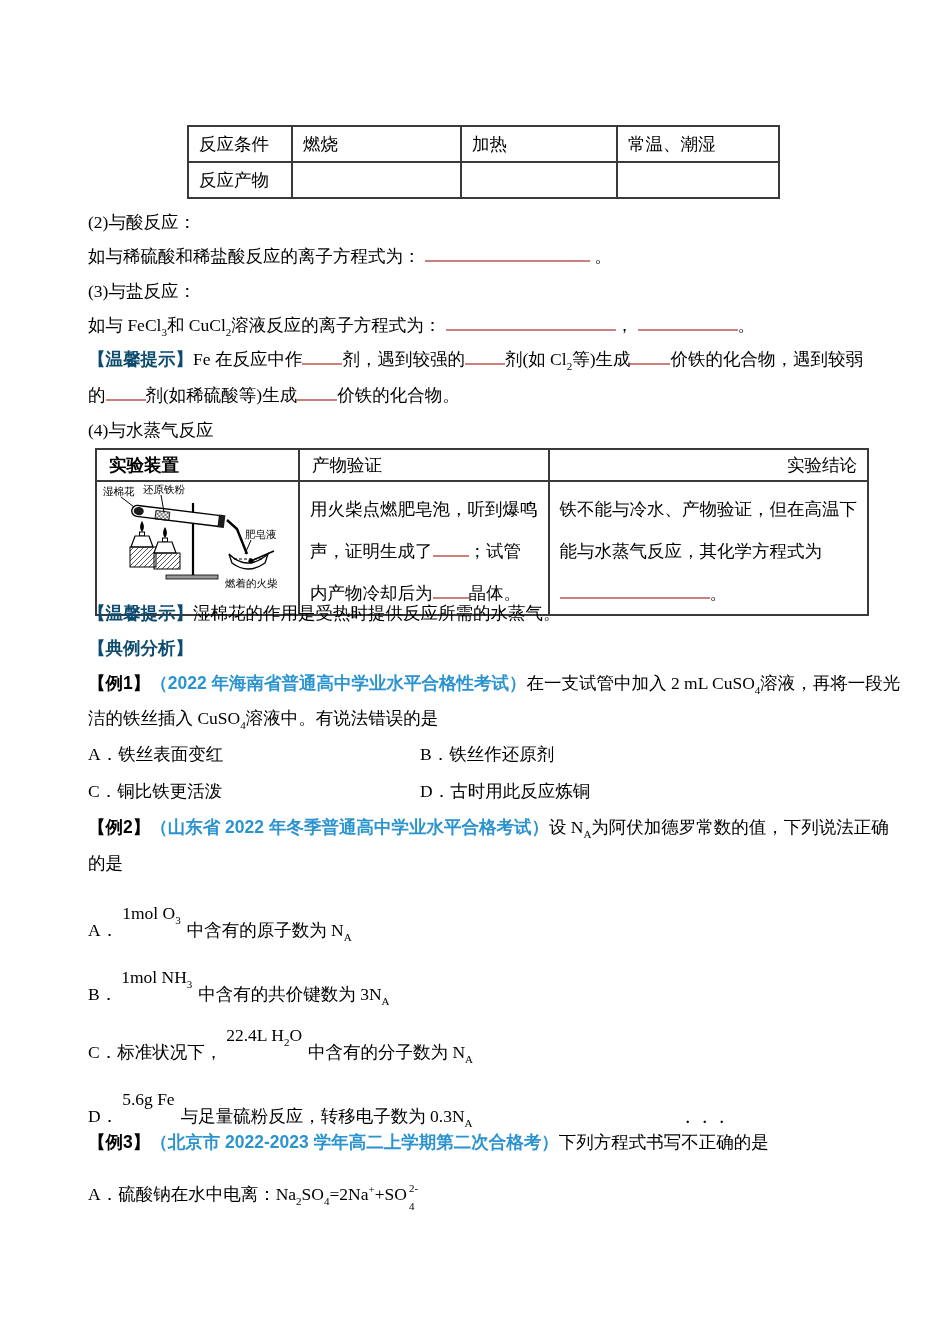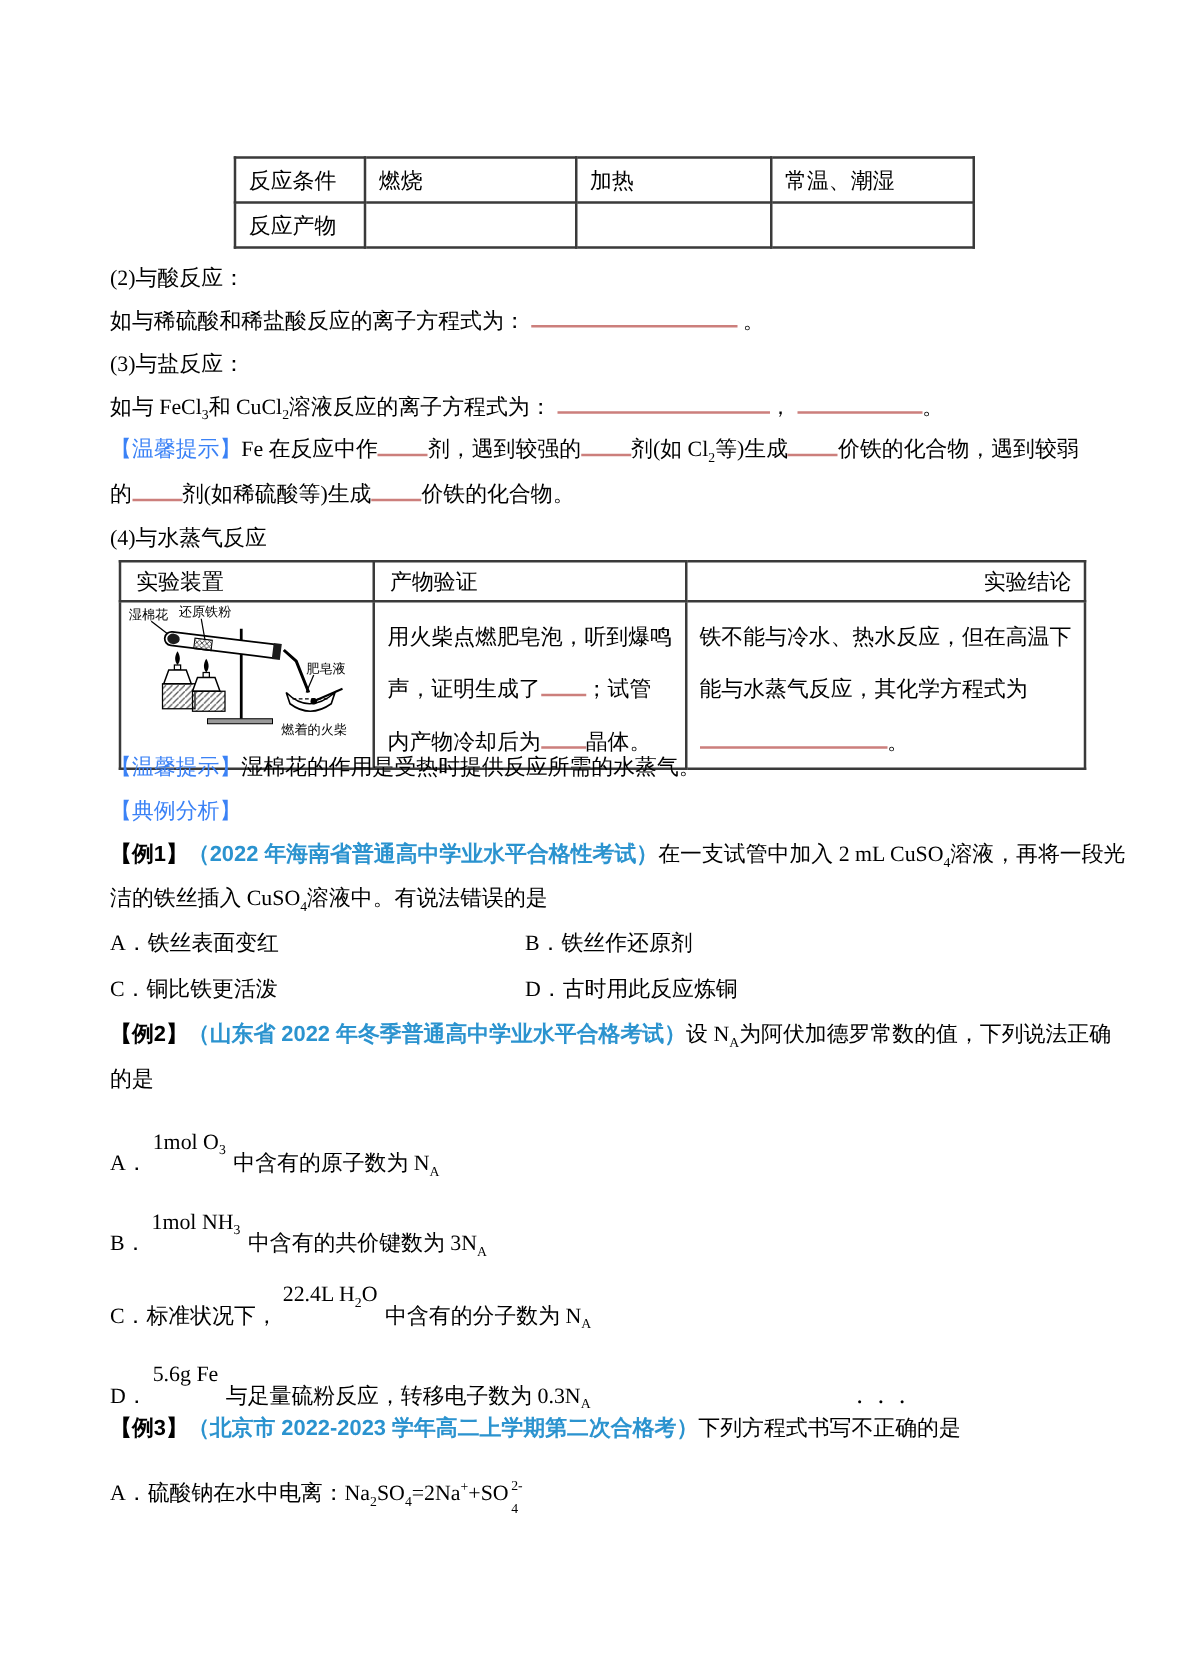"【温馨提示】" .tip-label, .analysis-title { color: #3b82f6 -> #0c4a6e; font-weight: normal -> bold }
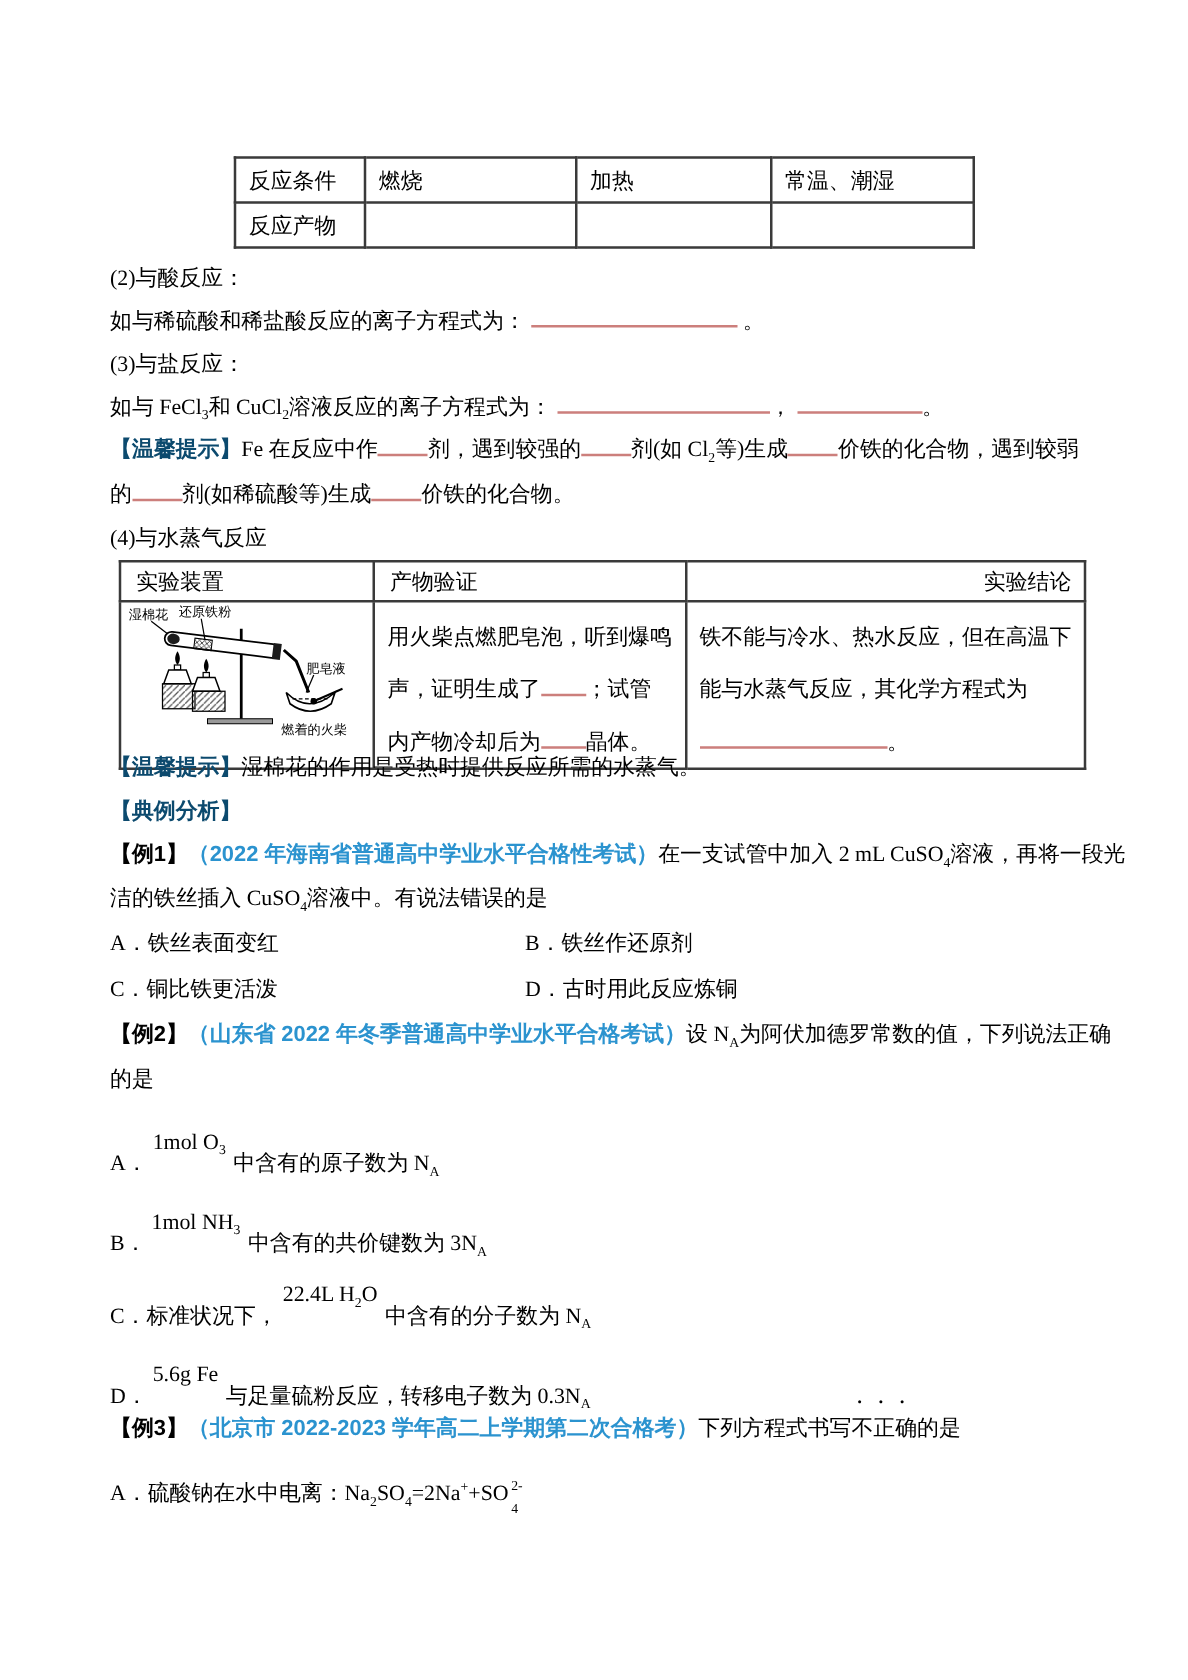"实验装置" .t2 .d1 { font-weight: none -> bold }
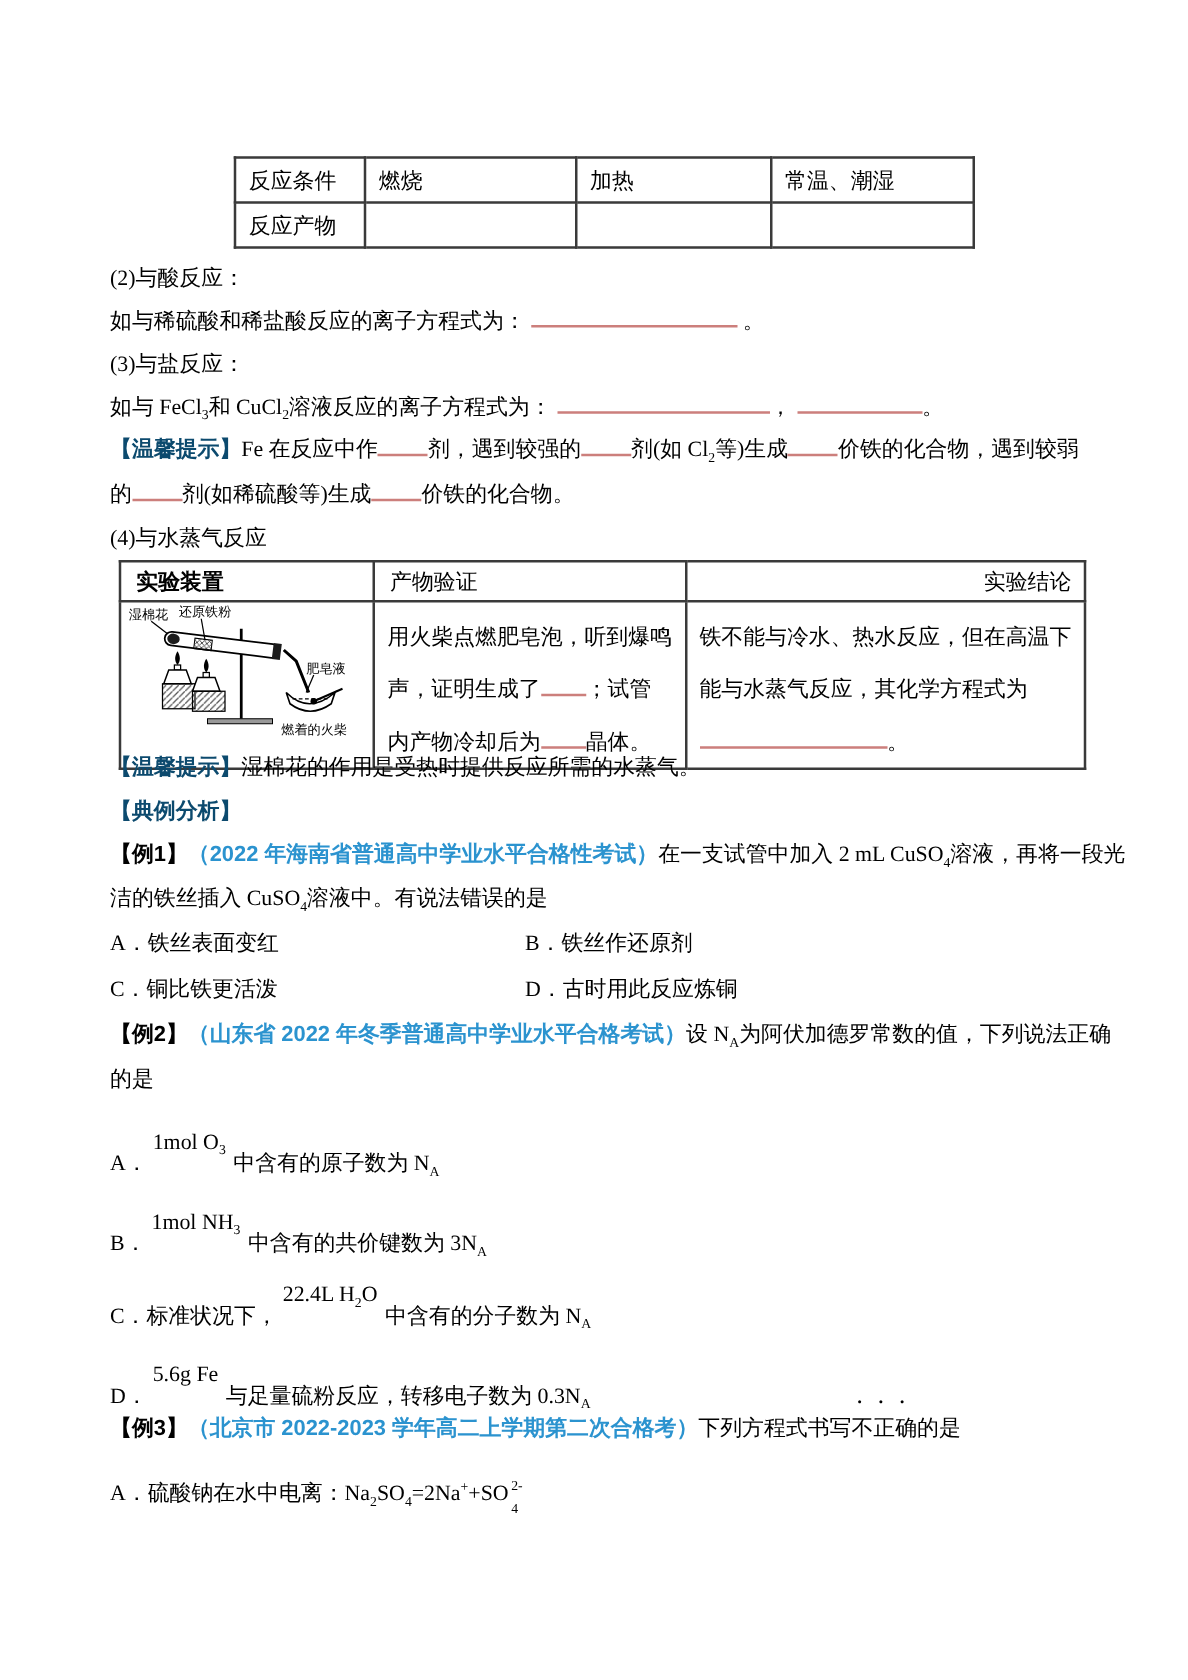"铁不能与冷水、热水反应，但在高温下" span { text: 热水反应 -> 产物验证 }
